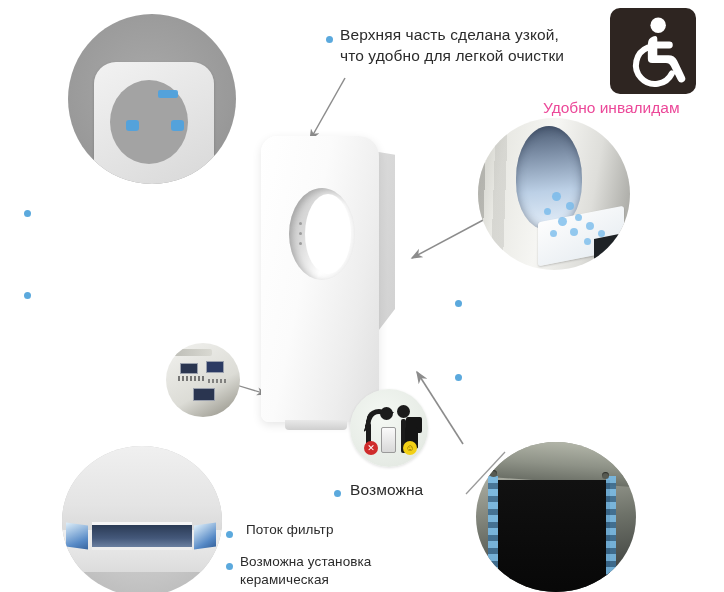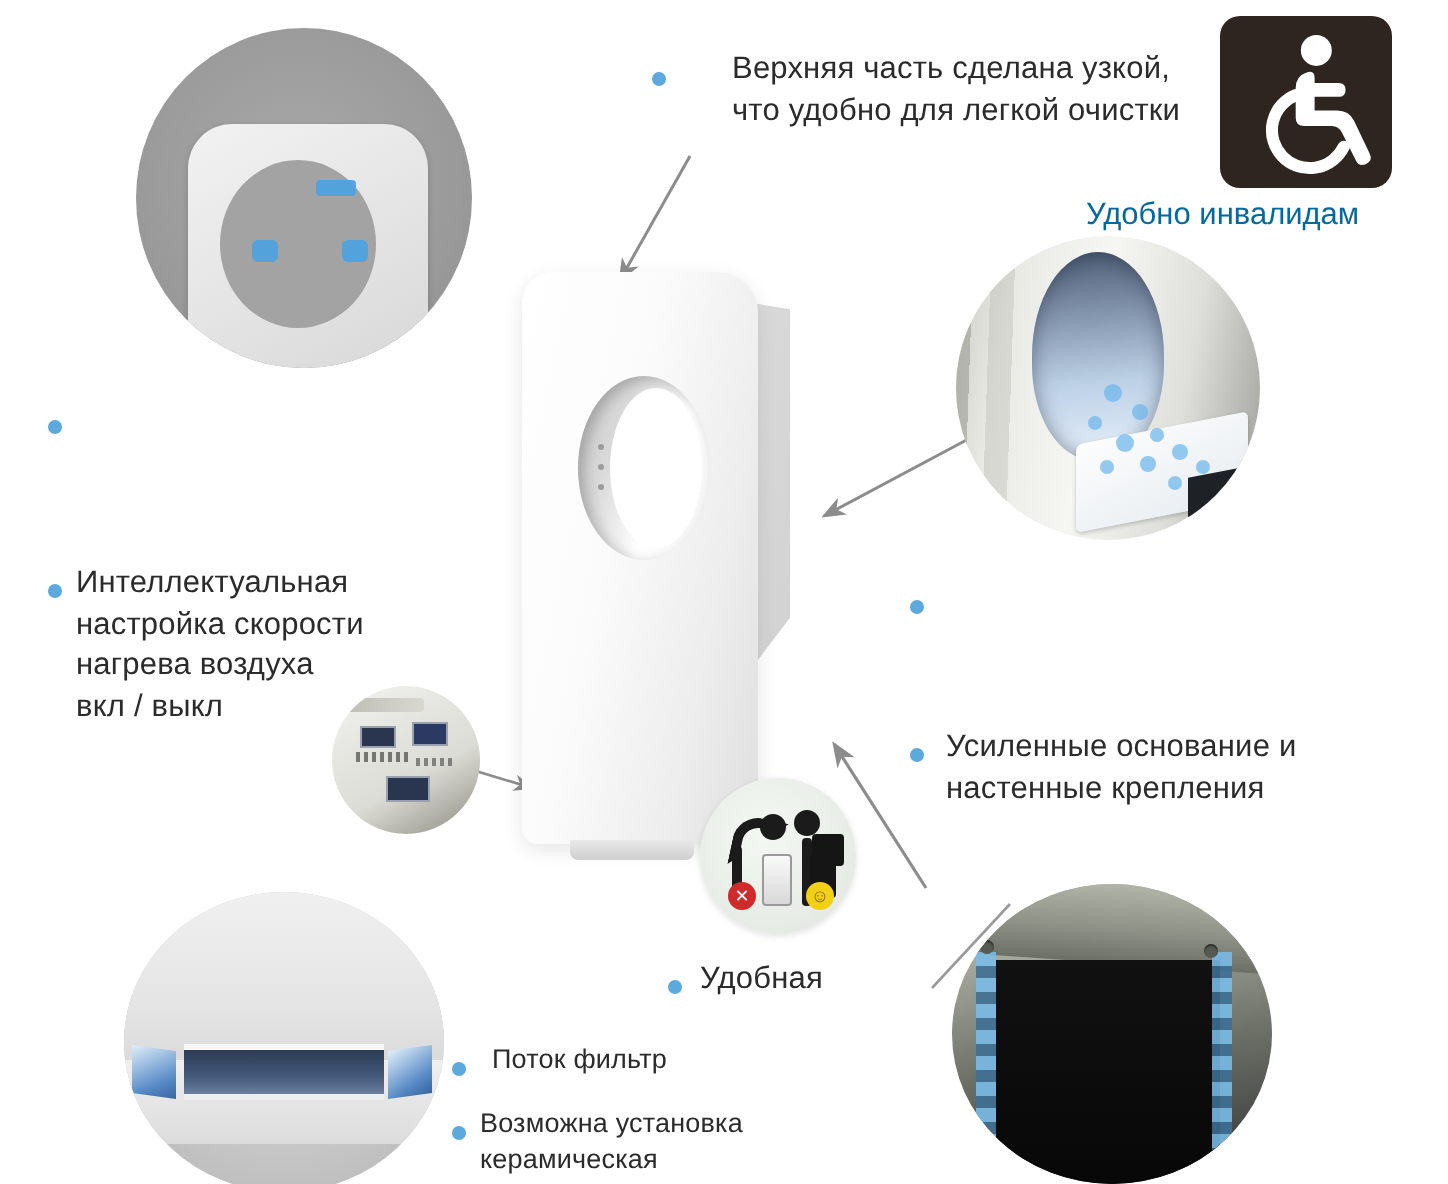"Верхняя часть сделана узкой," div.callout { margin-left: 26px -> none }
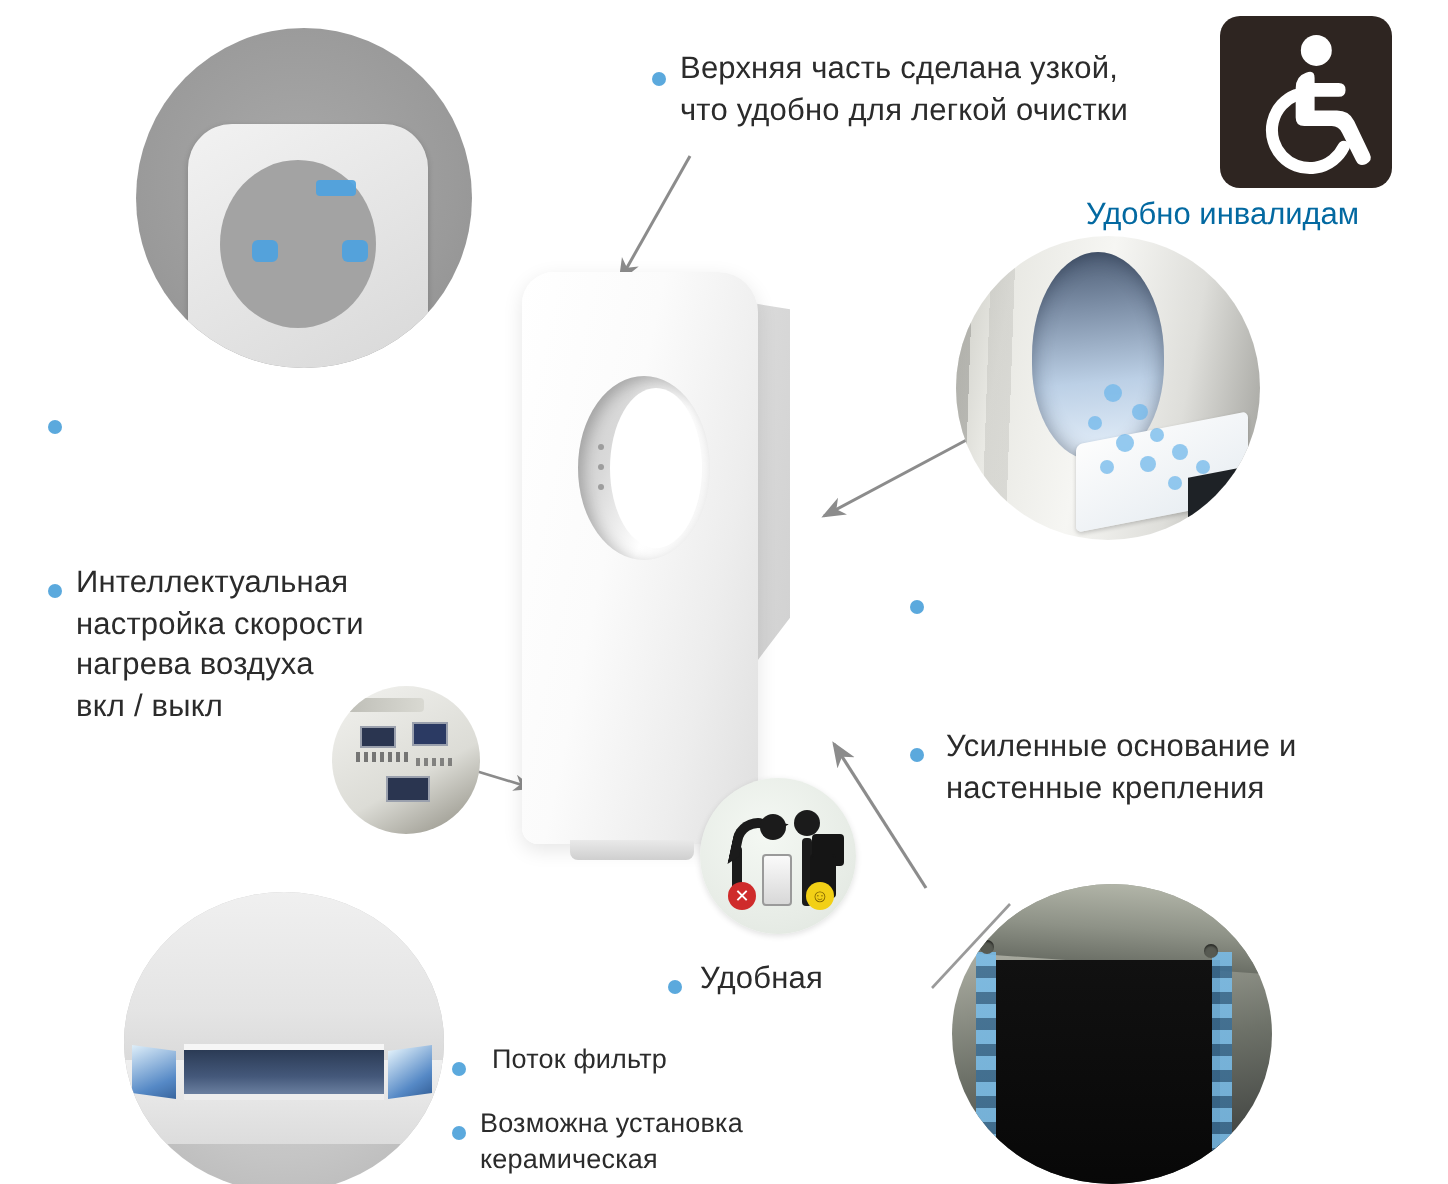"Удобно инвалидам" .plain-label { color: #0369a1 -> #ec4899 }
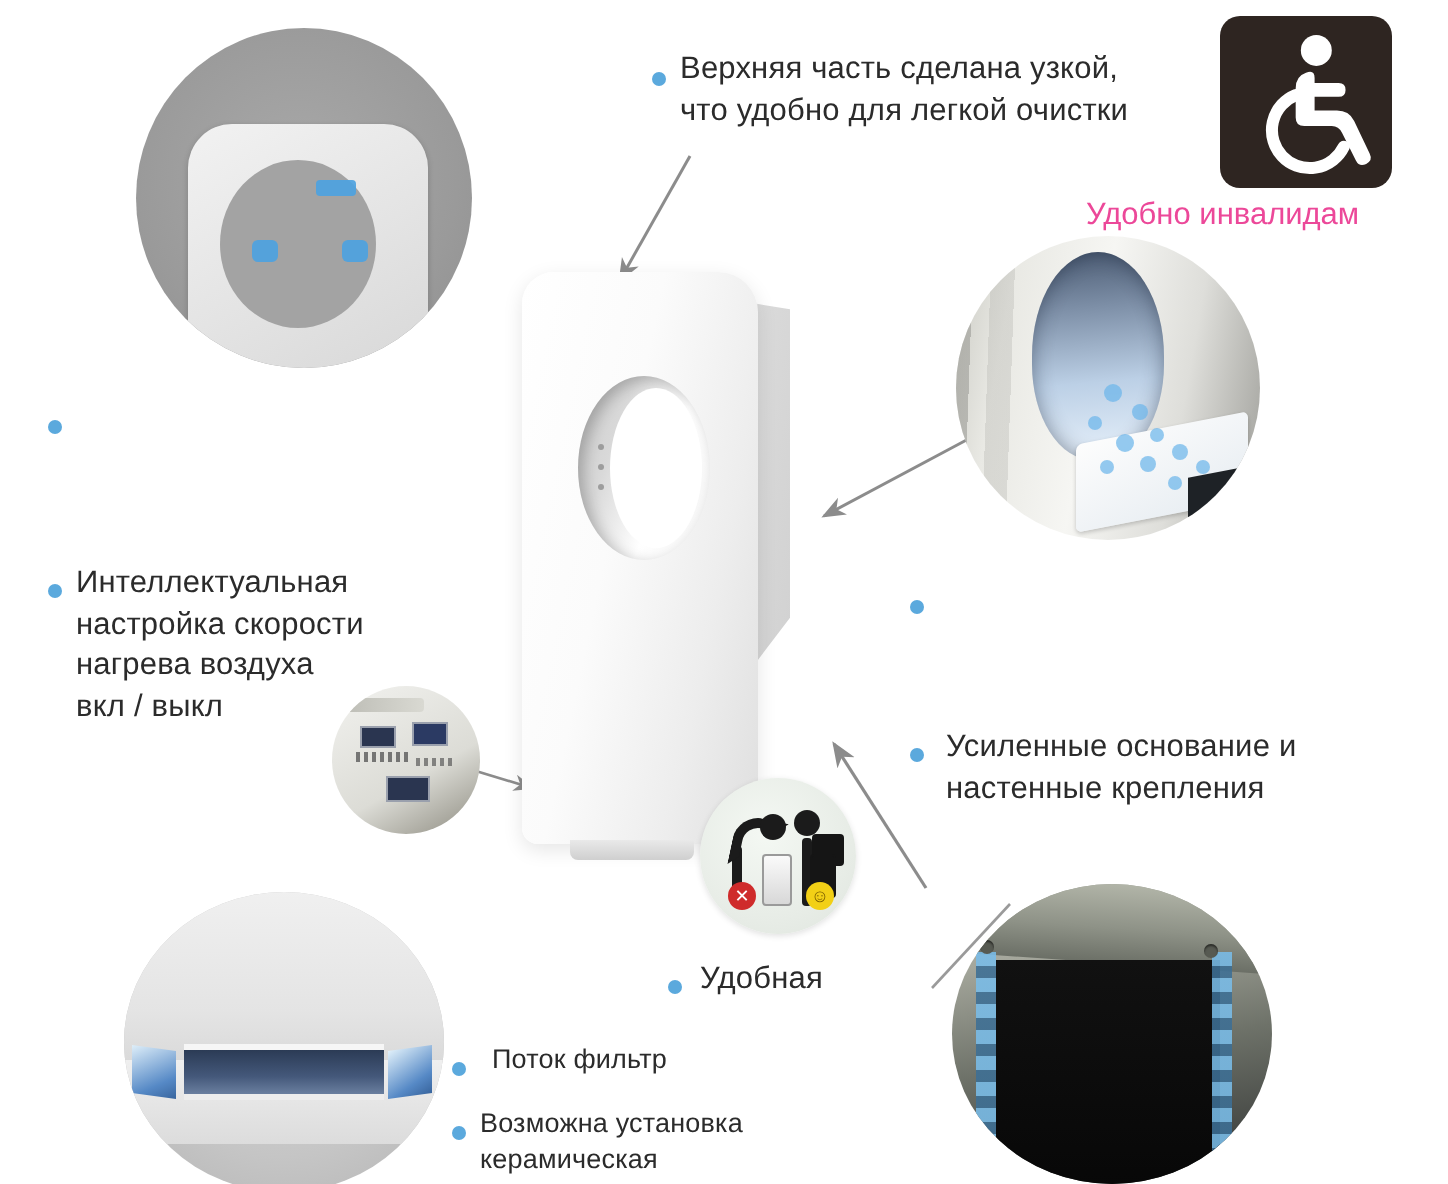"Интеллектуальная" div.callout { html: <div>Интеллектуальная настройка скорости нагрева воздуха вкл / выкл</div> -> none }
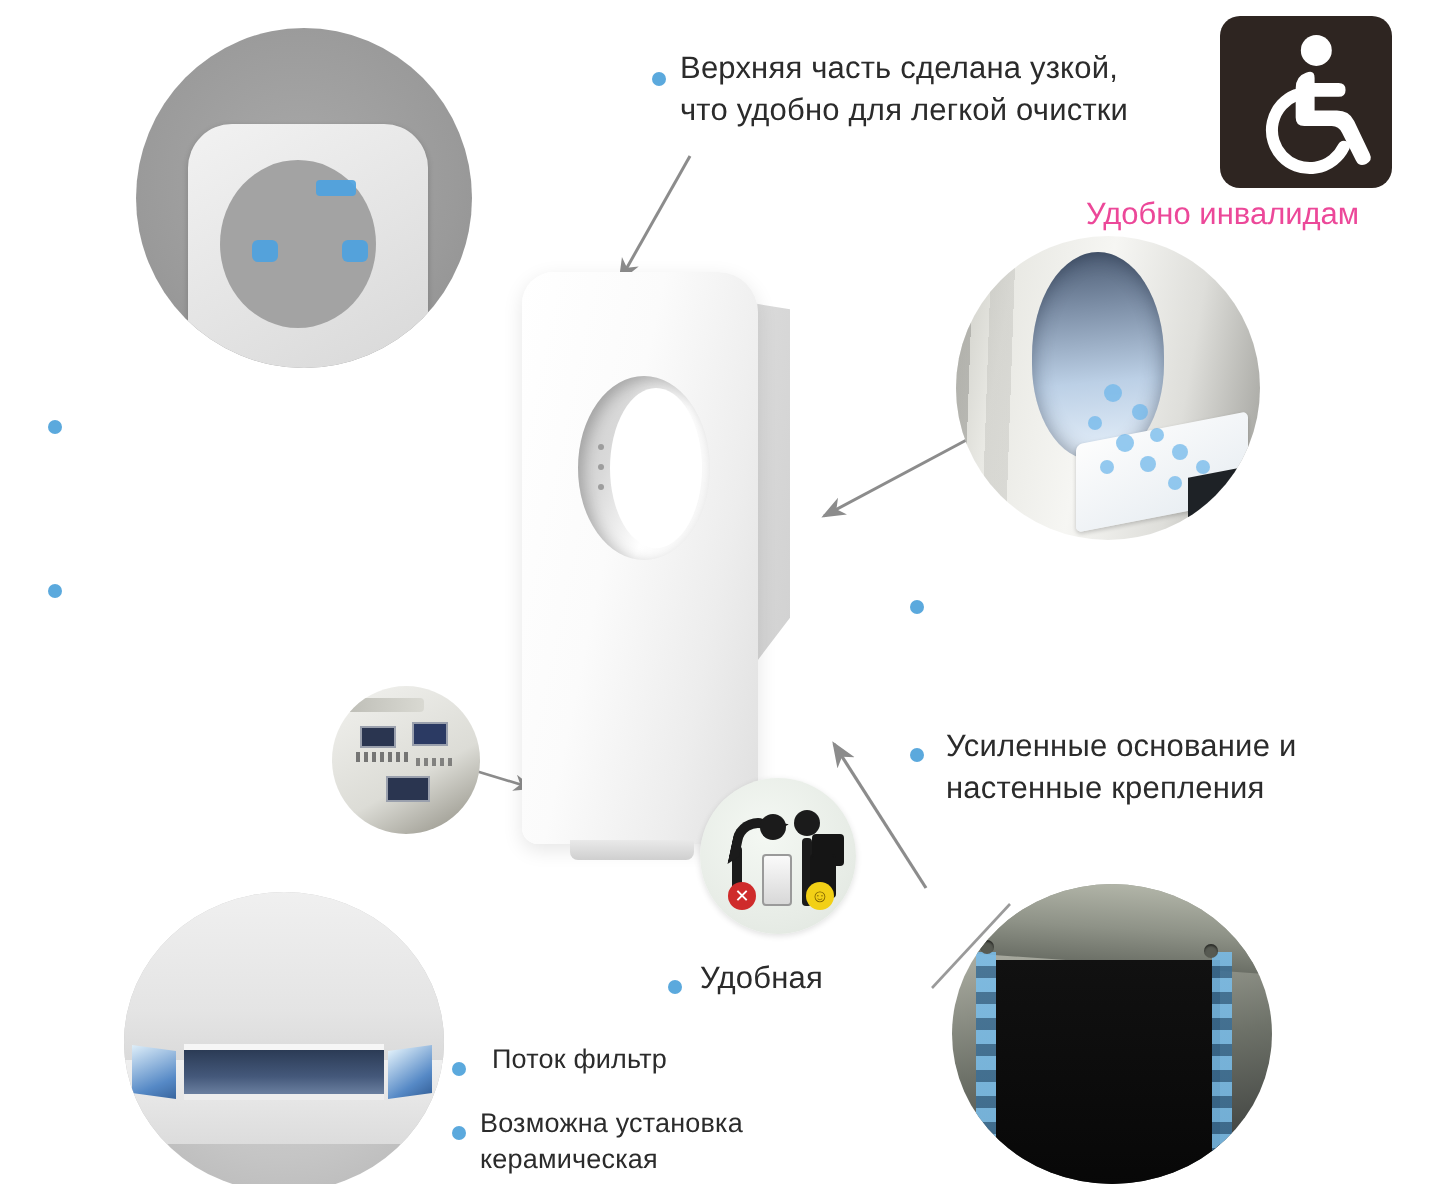"Усиленные основание и" div.callout { html: <div>Усиленные основание и настенные крепления</div> -> none }
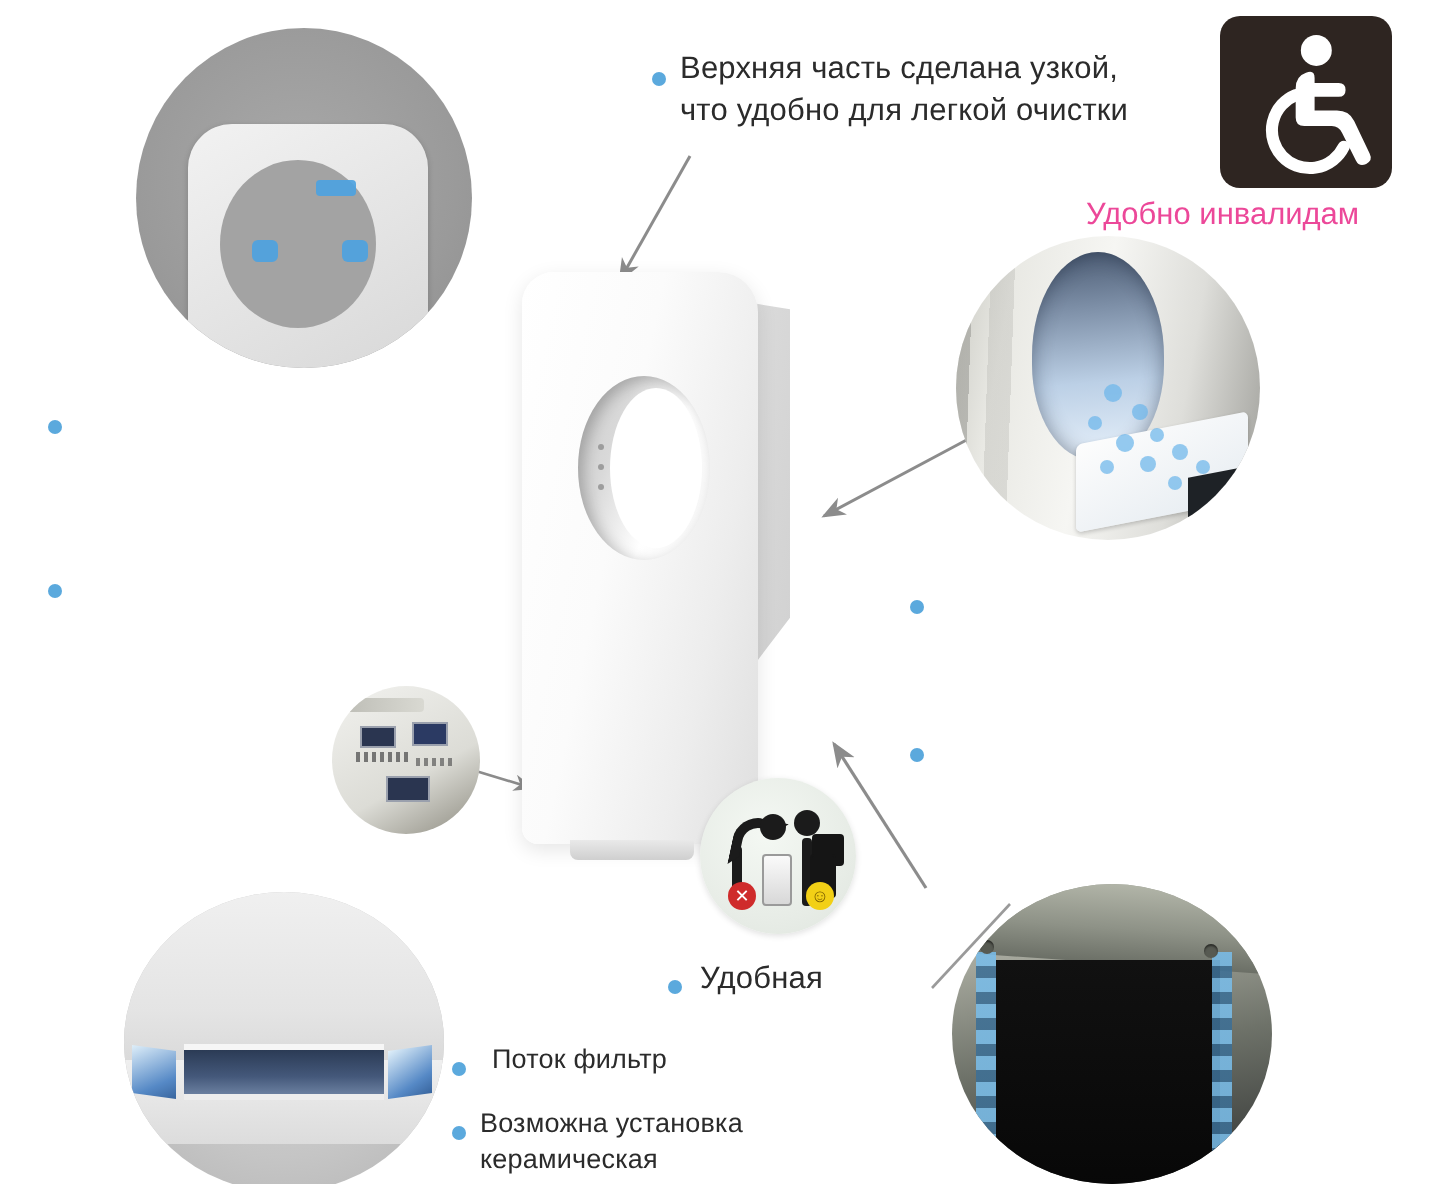"Удобная" div.callout { text: Удобная -> Возможна }
